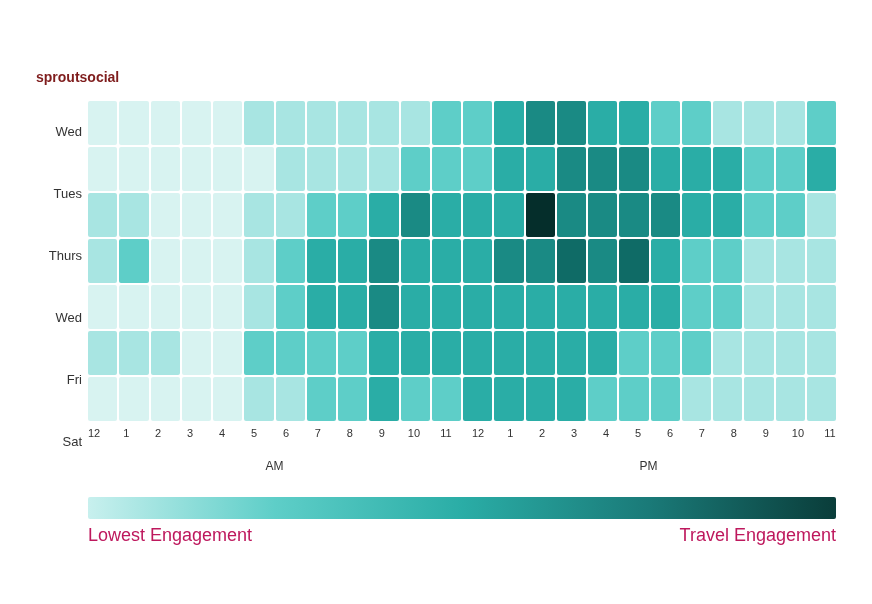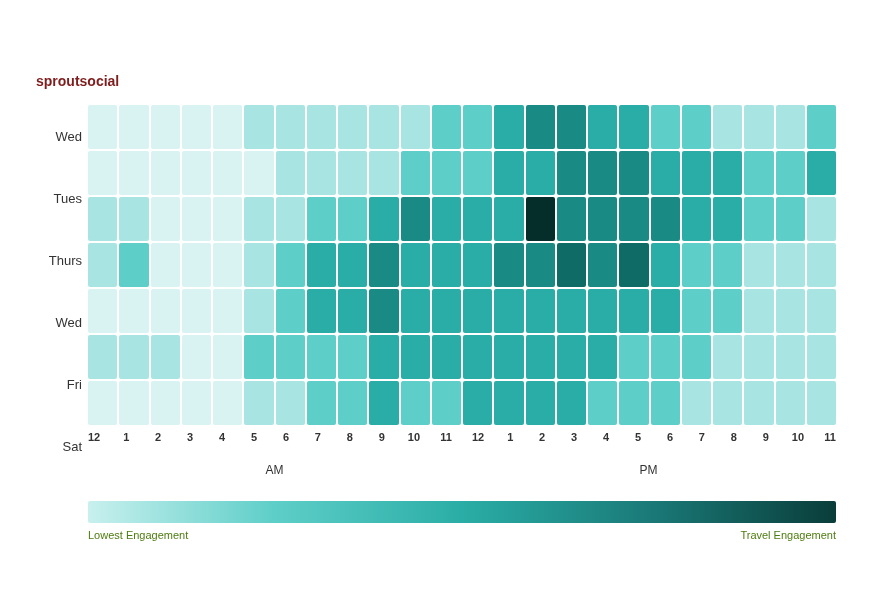"12" .x-numbers { font-weight: bold -> none }
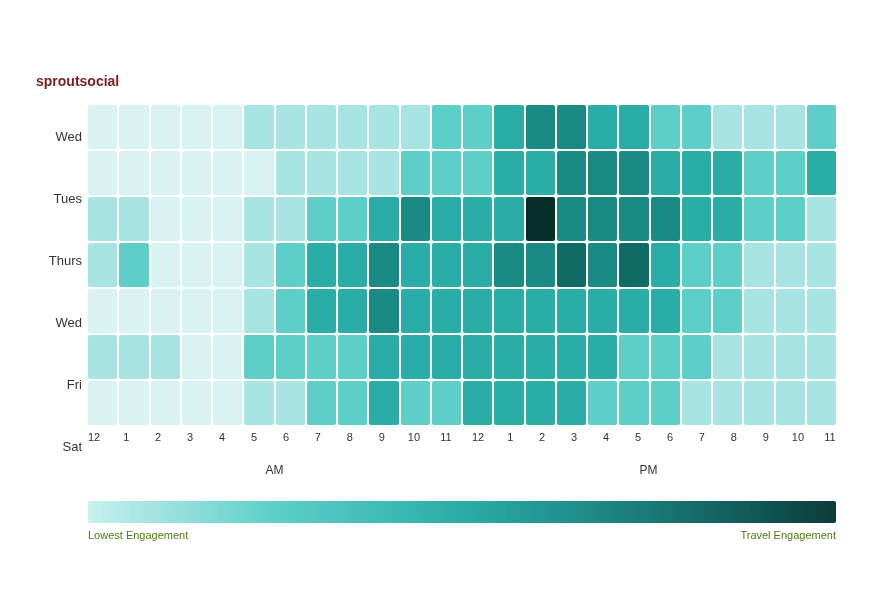"Lowest Engagement" .legend-label { color: #4d7c0f -> #be185d; font-size: 11px -> 18px }
